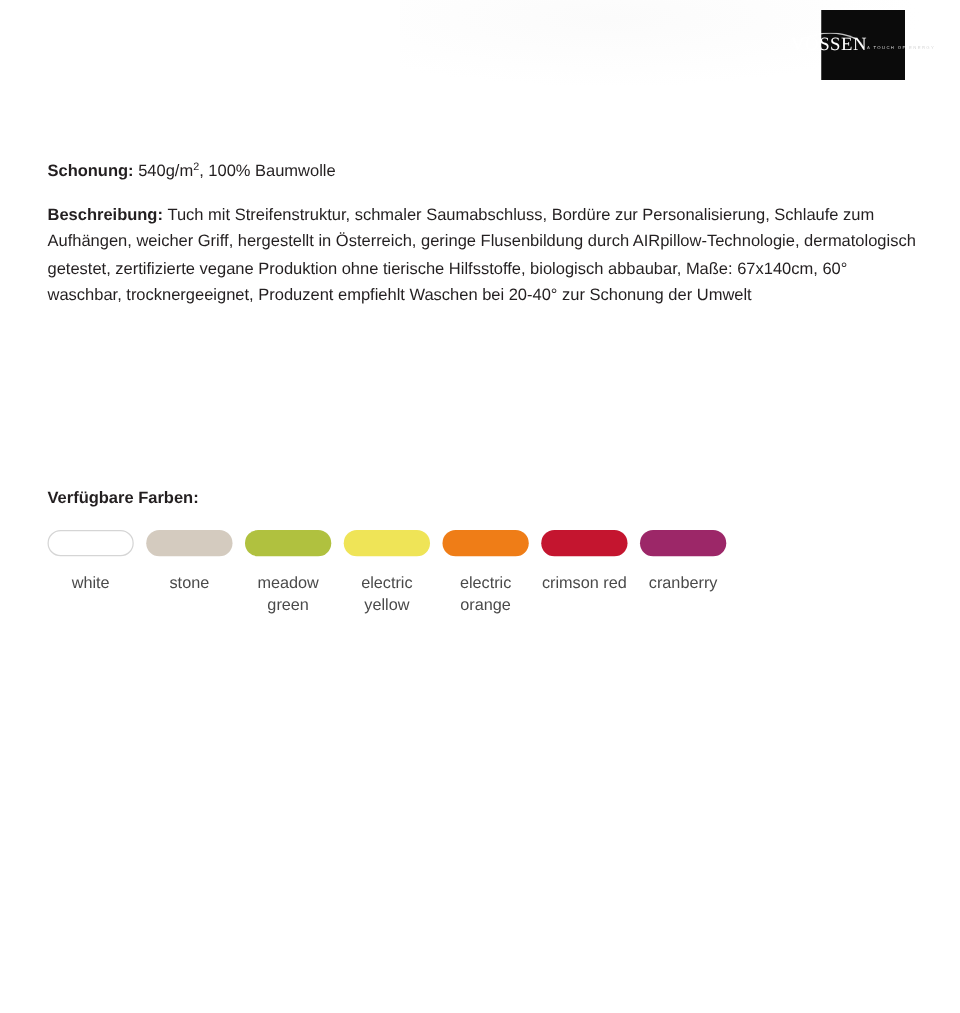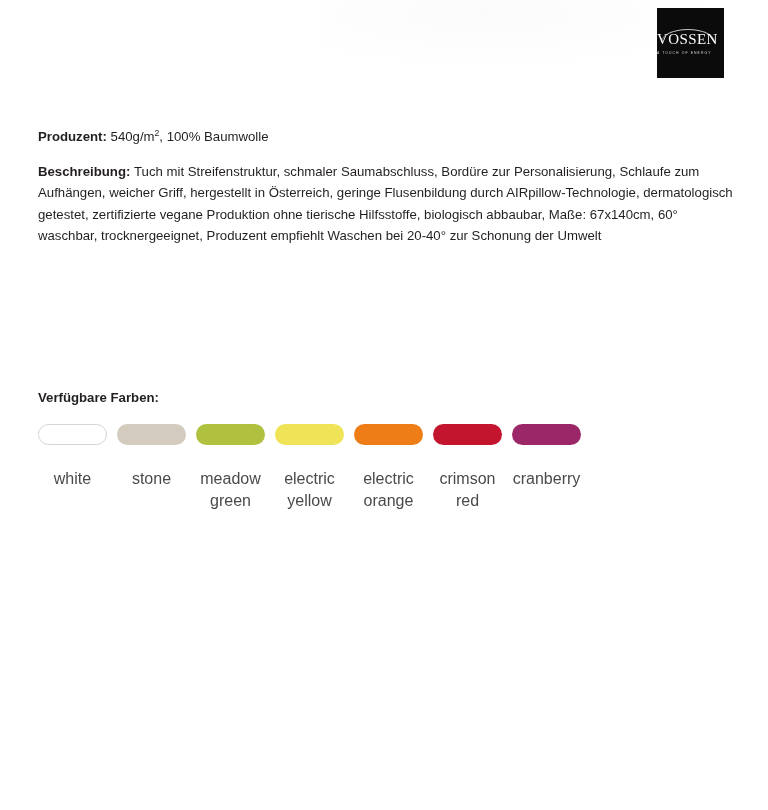"VOSSEN" .brand-logo { align-items: flex-start -> center; flex-direction: column -> row; height: 70px -> 56px }
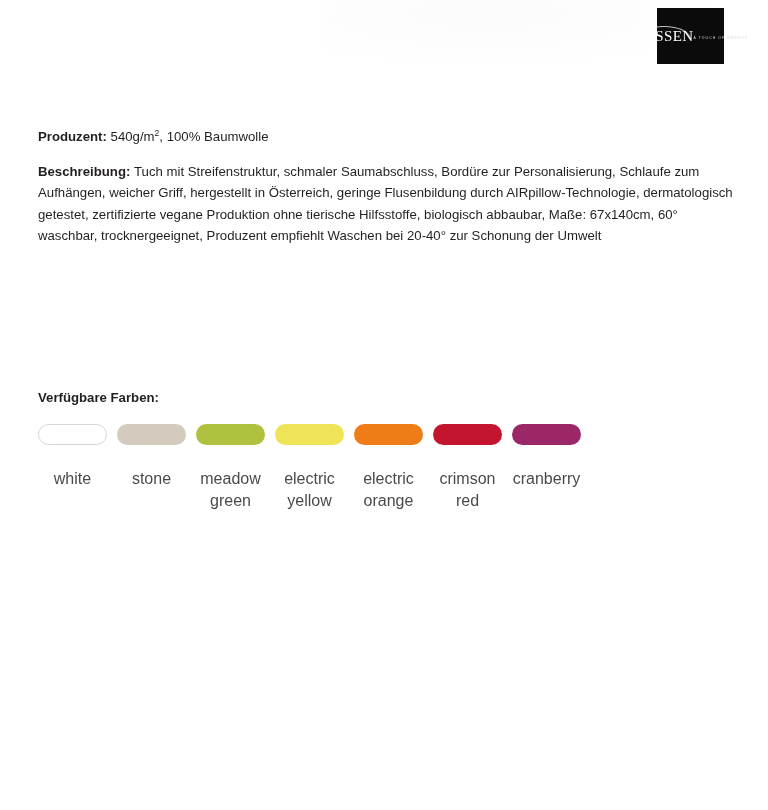"Produzent:" span.spec-label { text: Produzent -> Schonung }
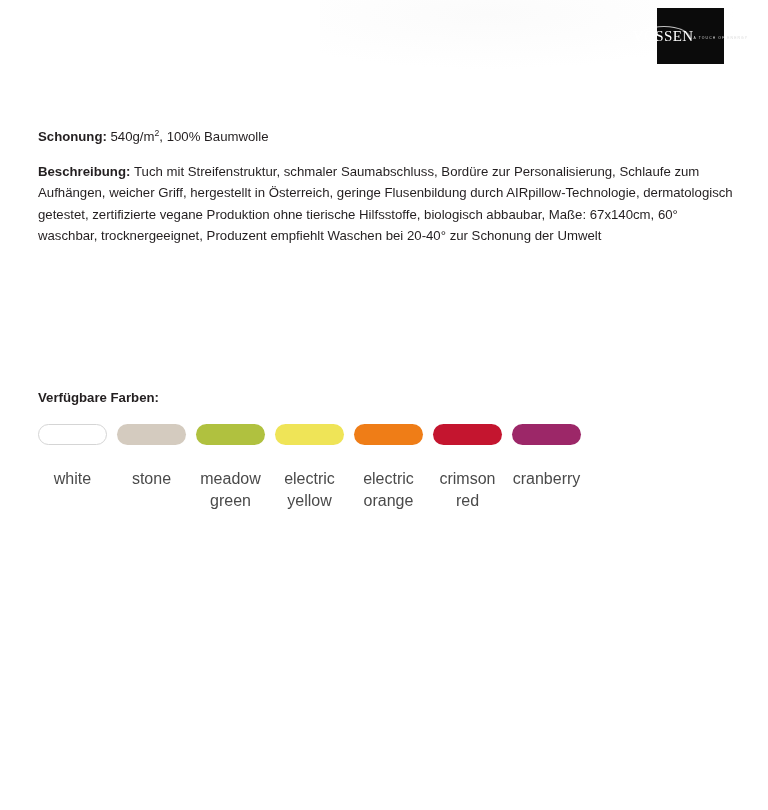"white" .swatch-label { font-size: 16px -> 13px; margin-top: 23px -> 12px }
